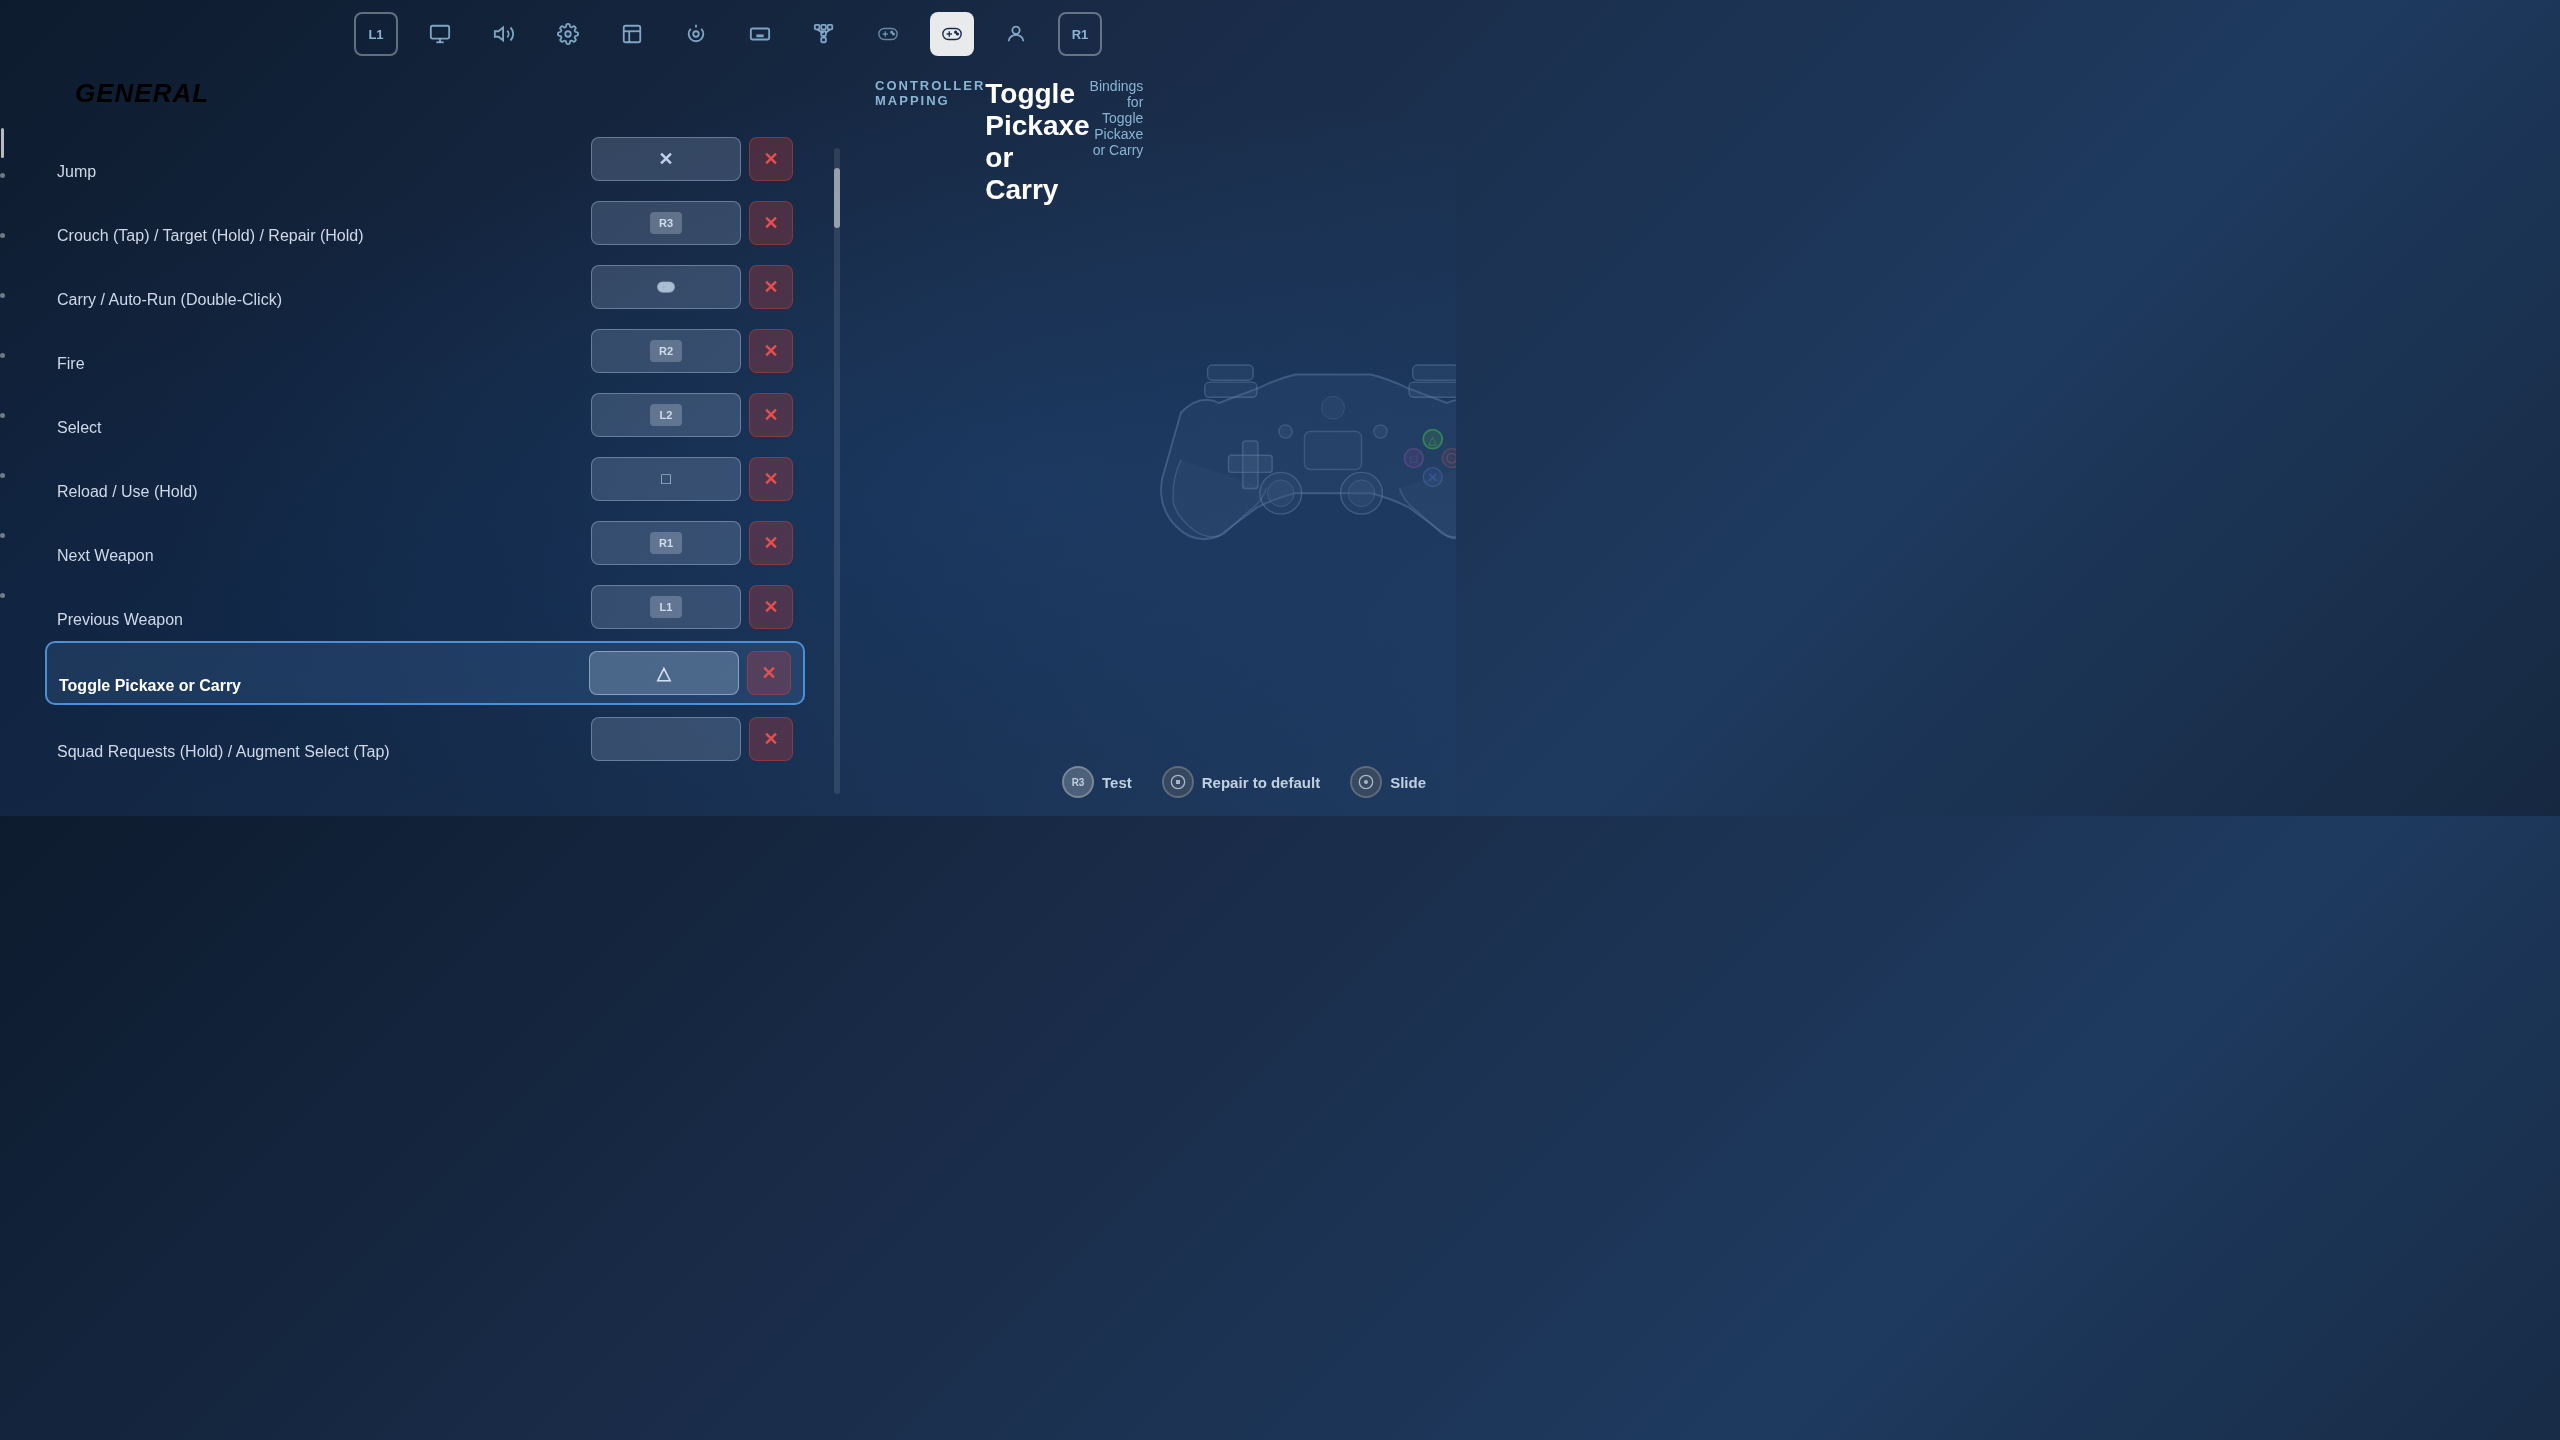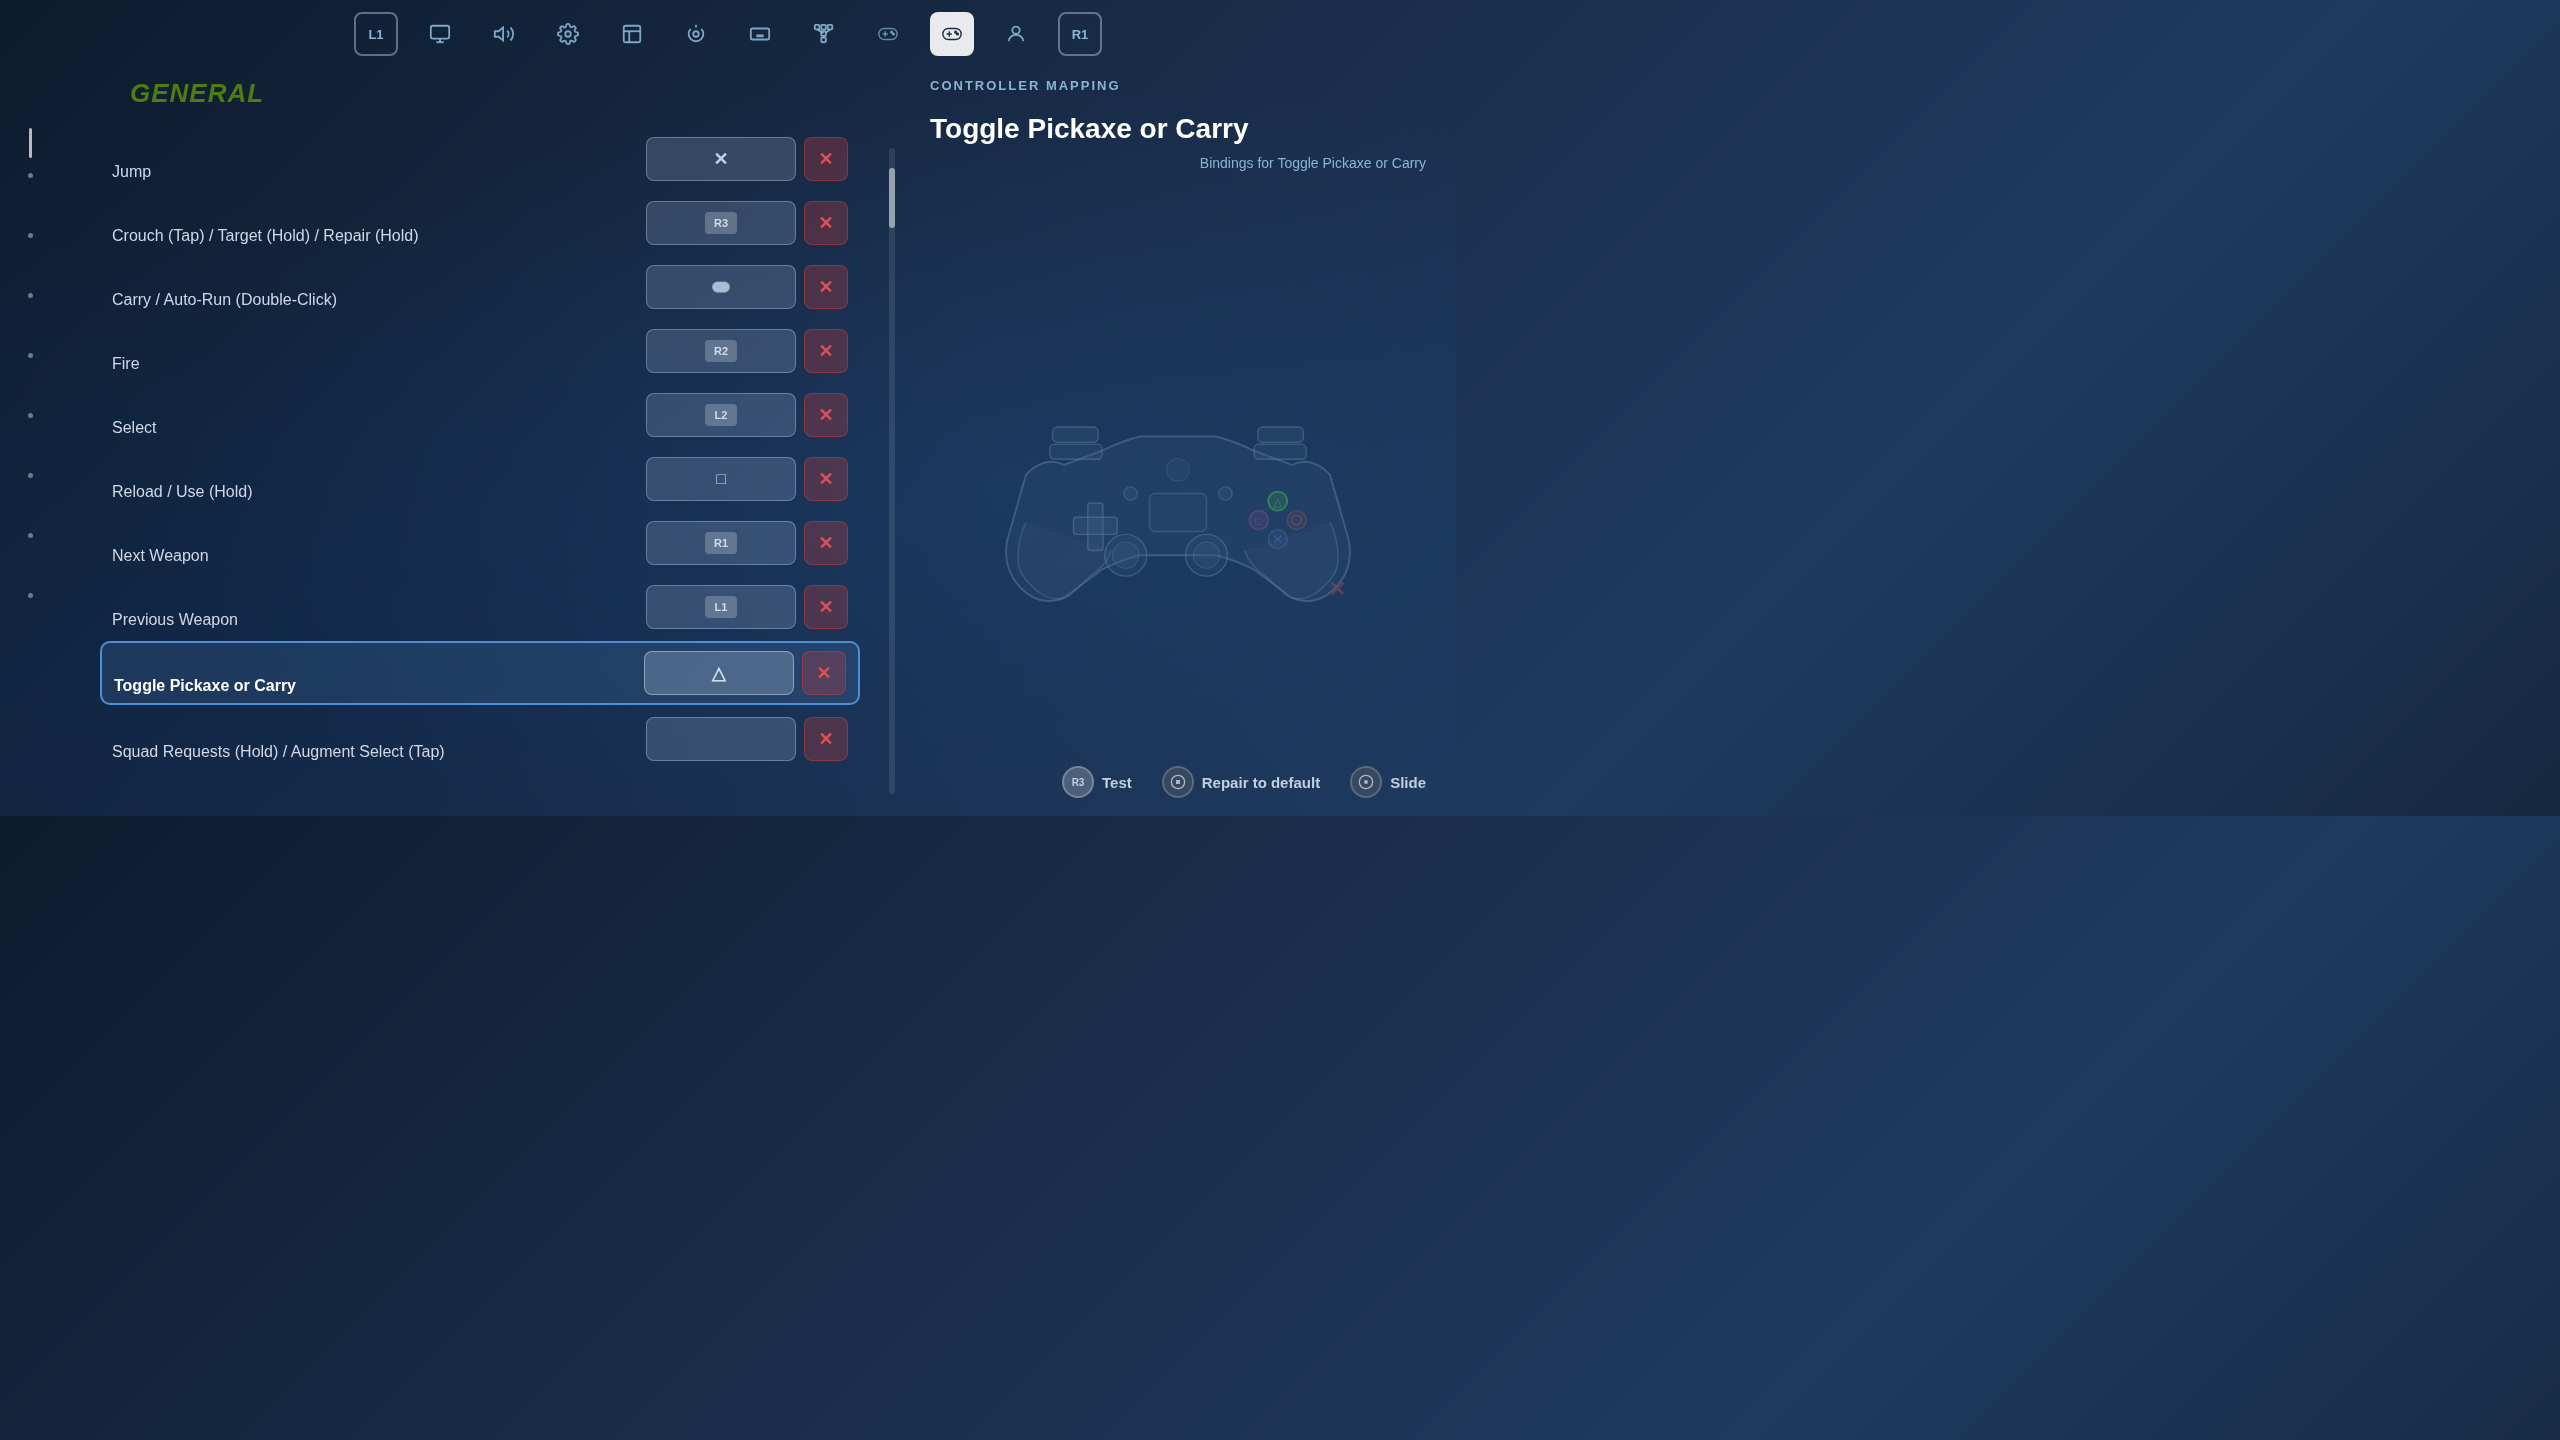"GENERAL" .section-title { color: #4d7c0f -> #000000 }
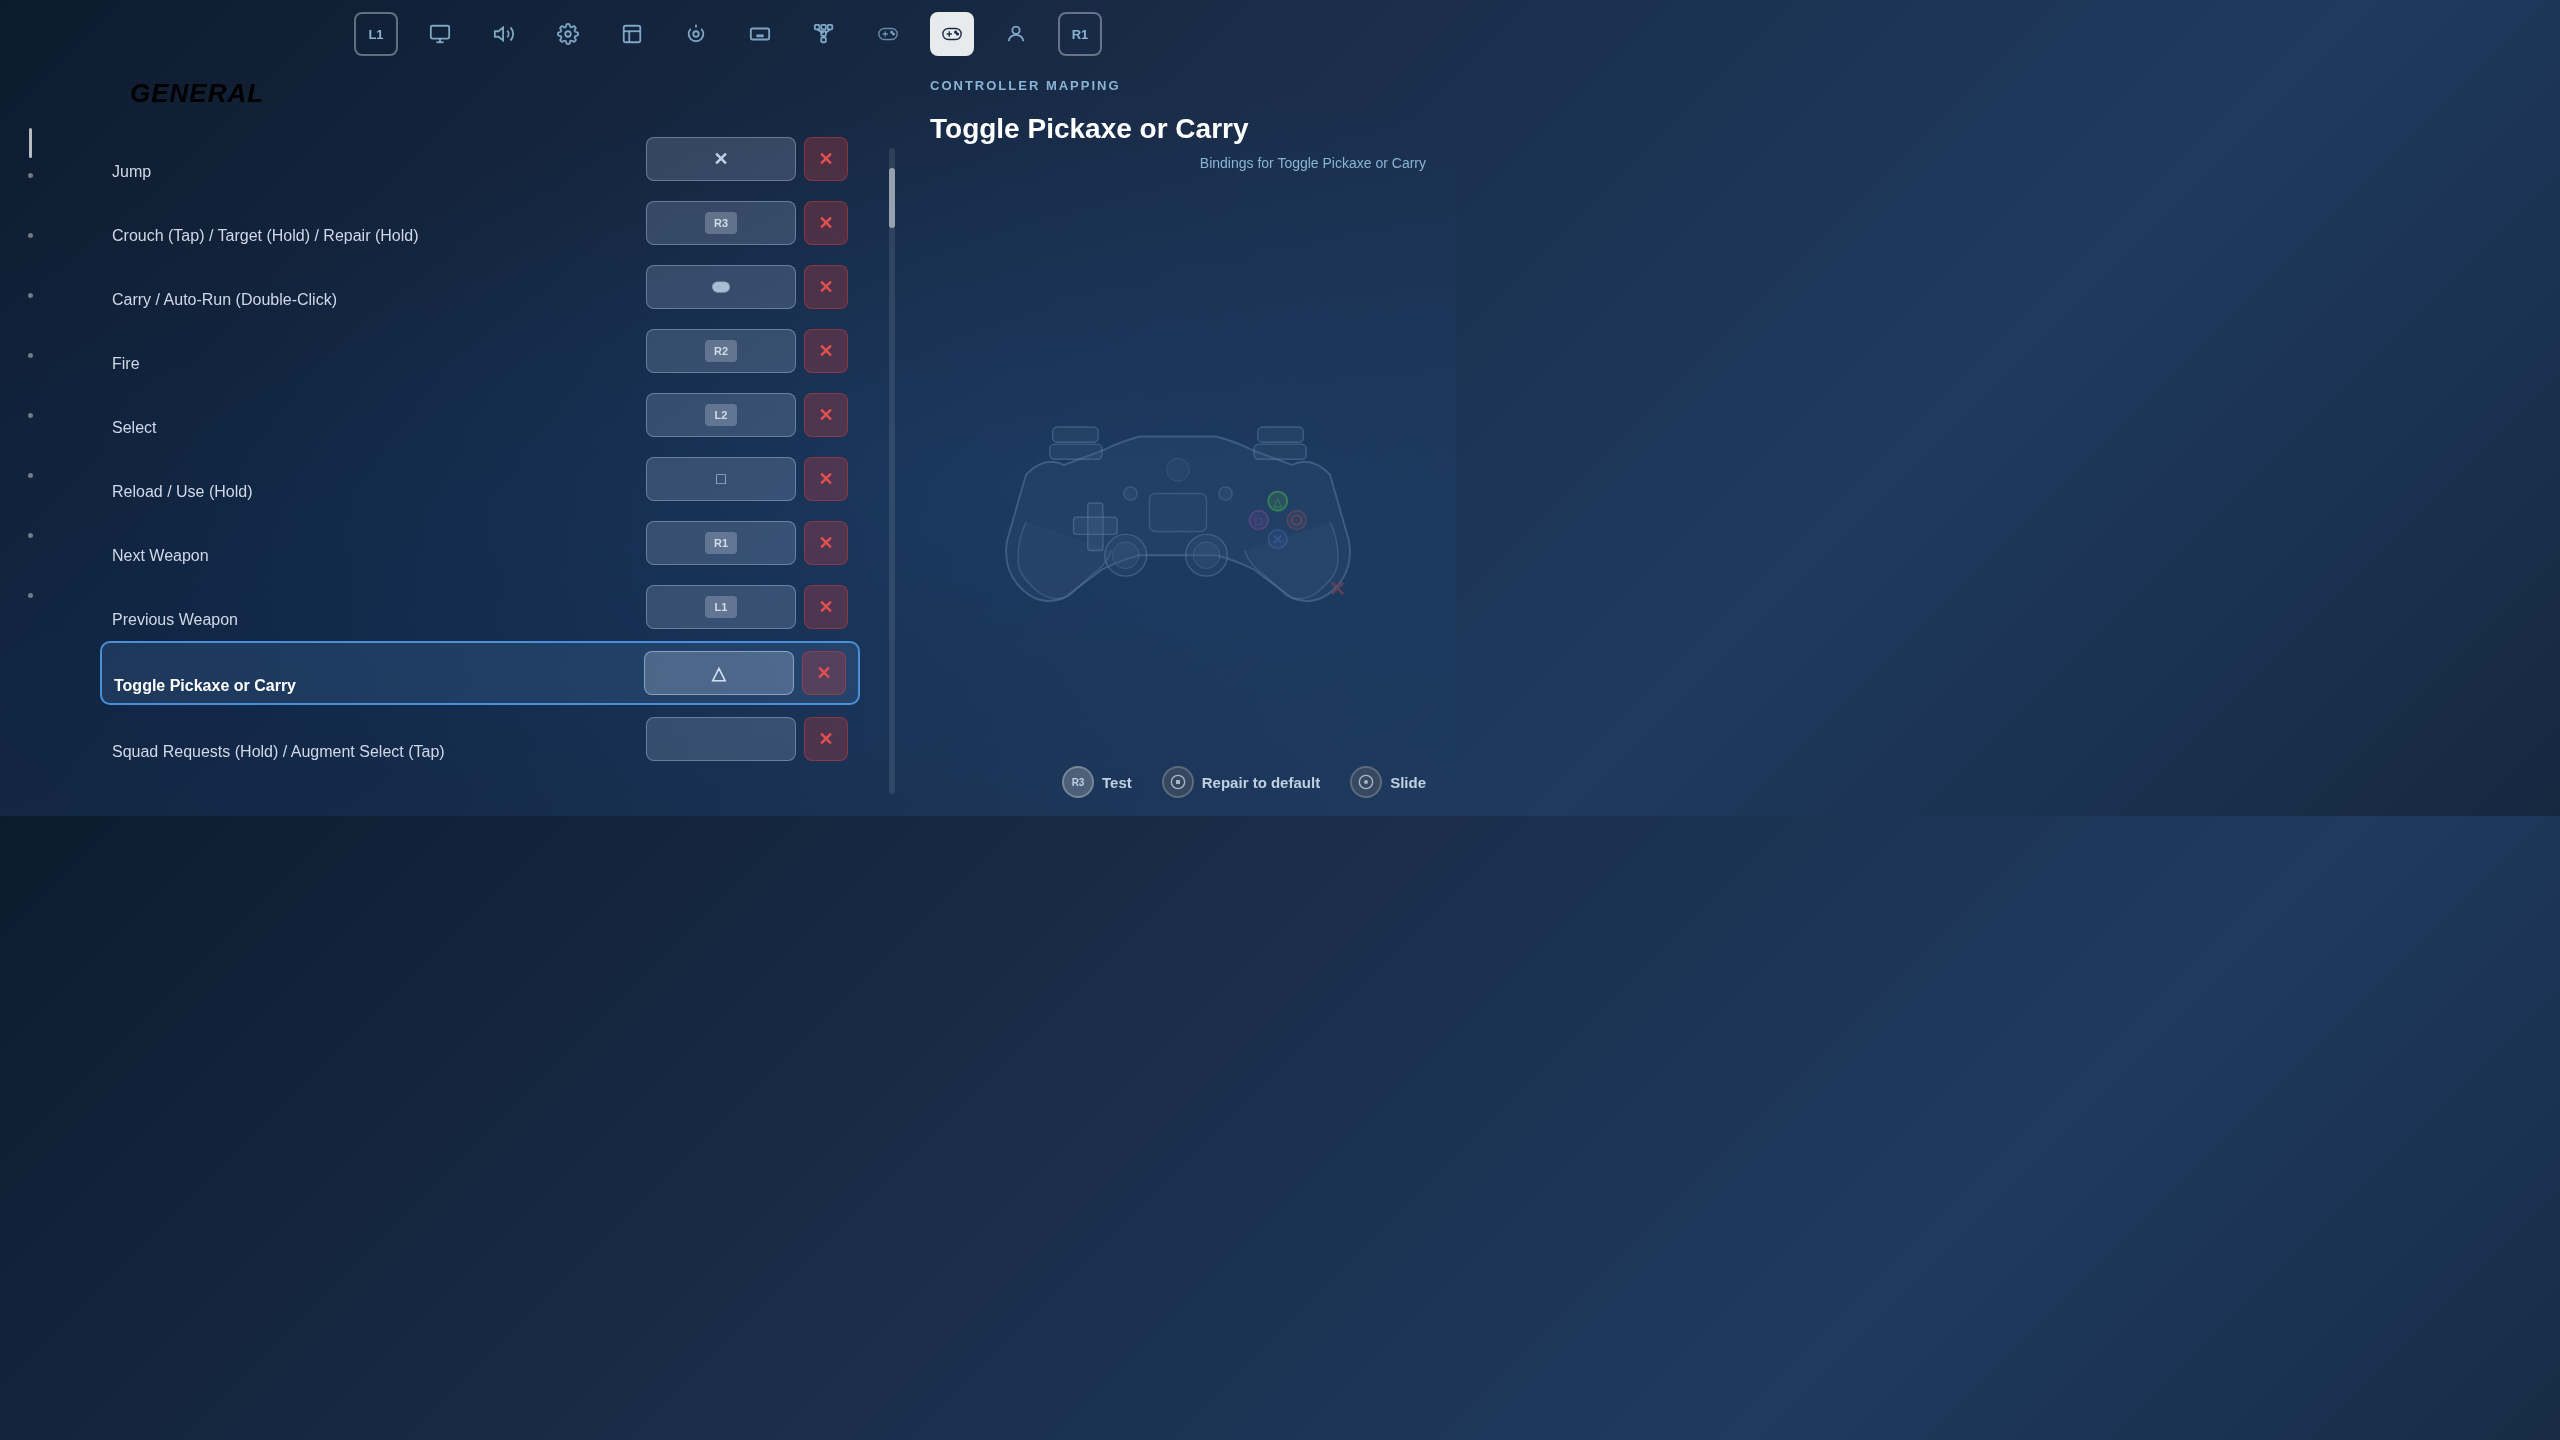"CONTROLLER MAPPING" .right-panel { flex-direction: column -> row }
